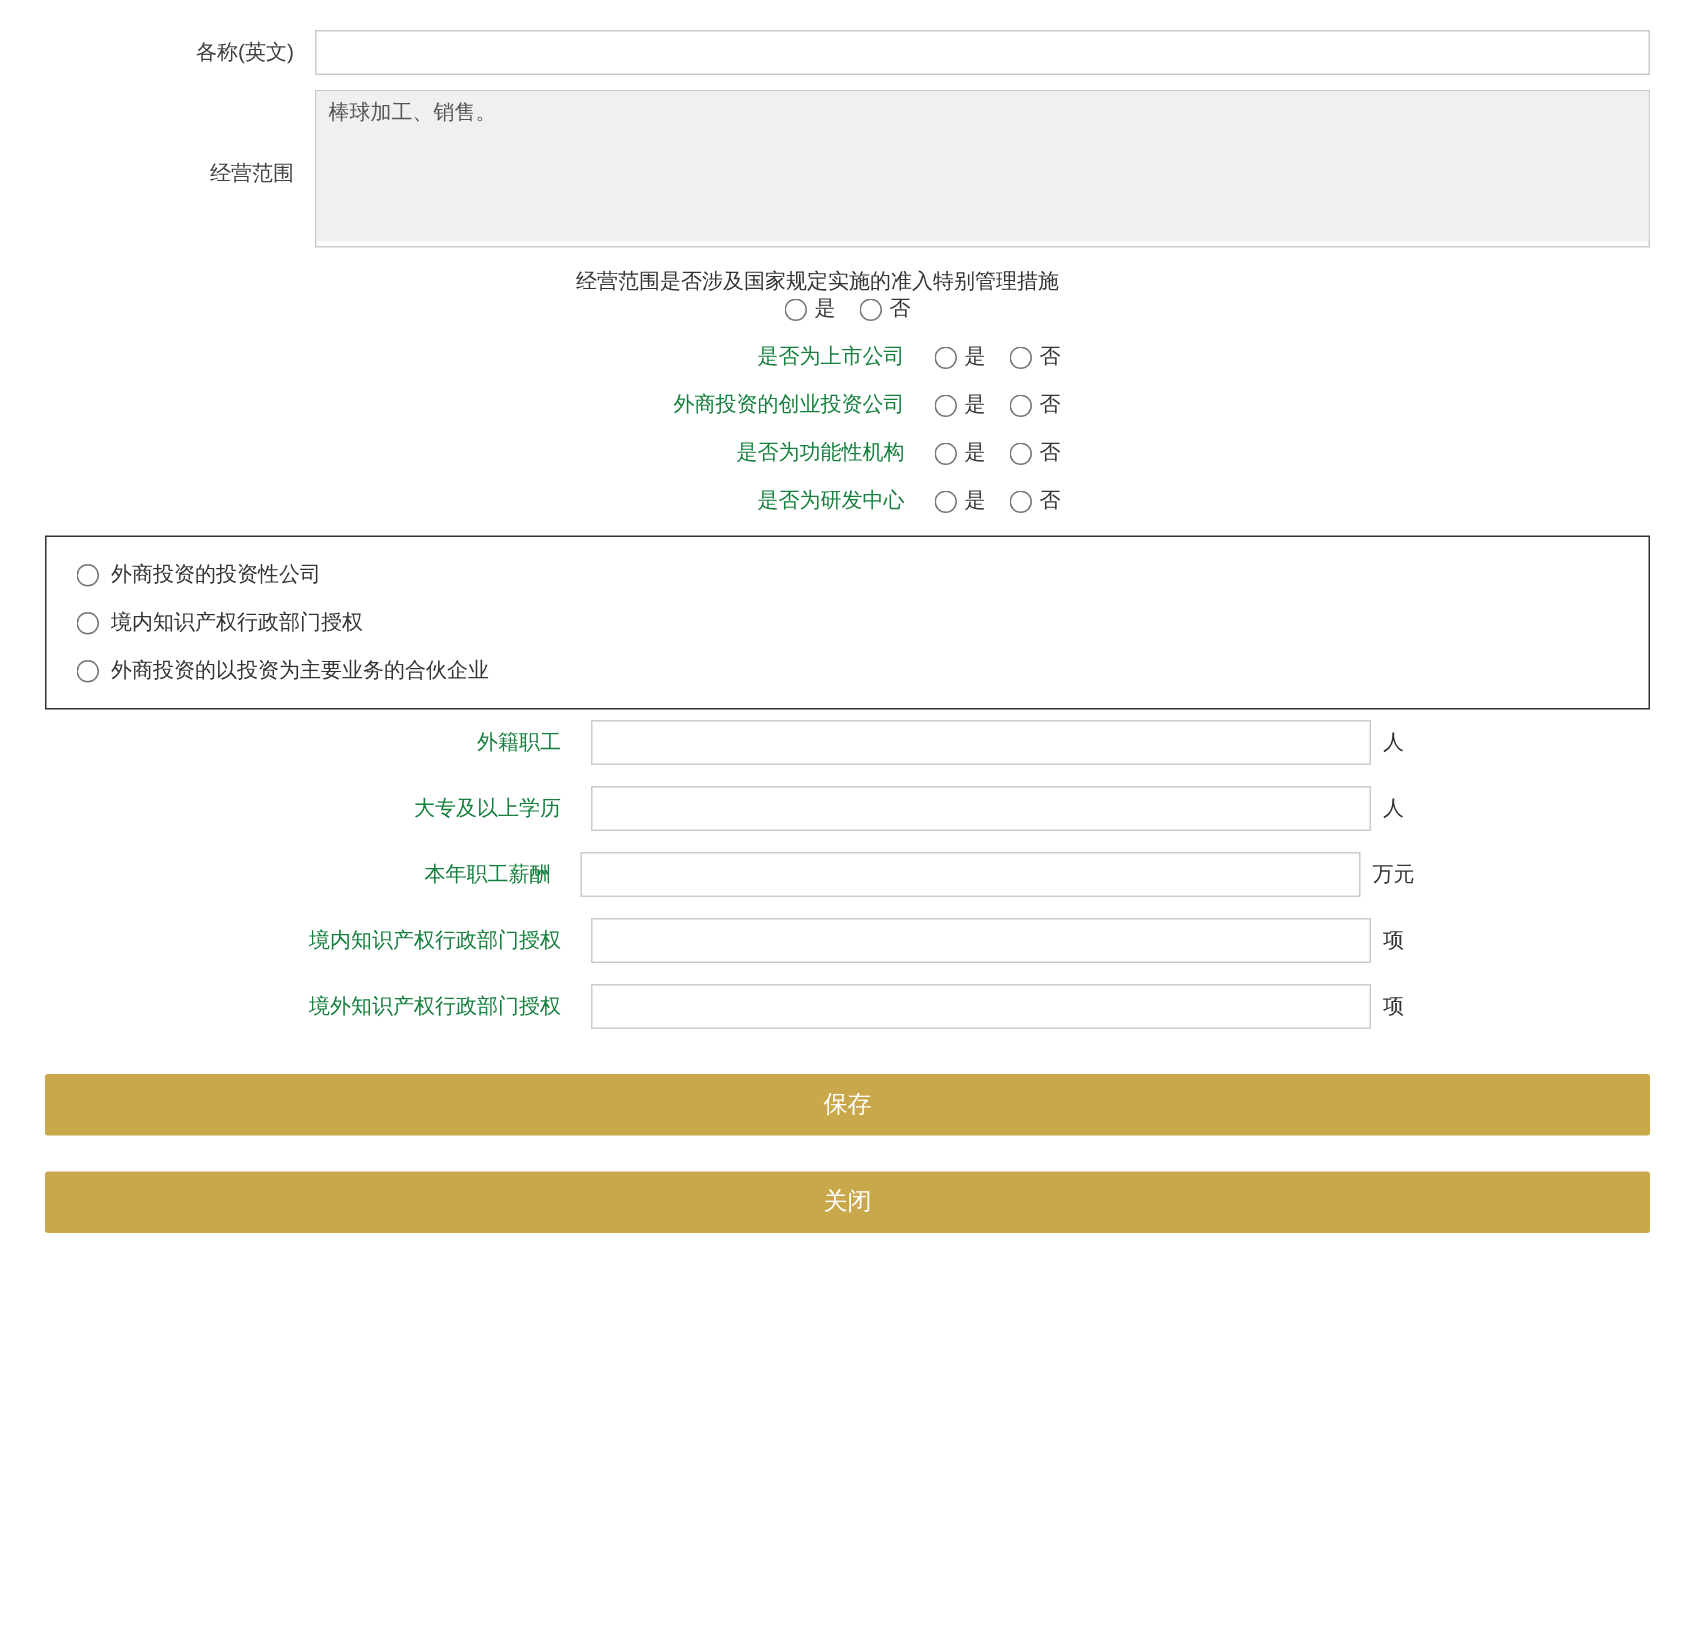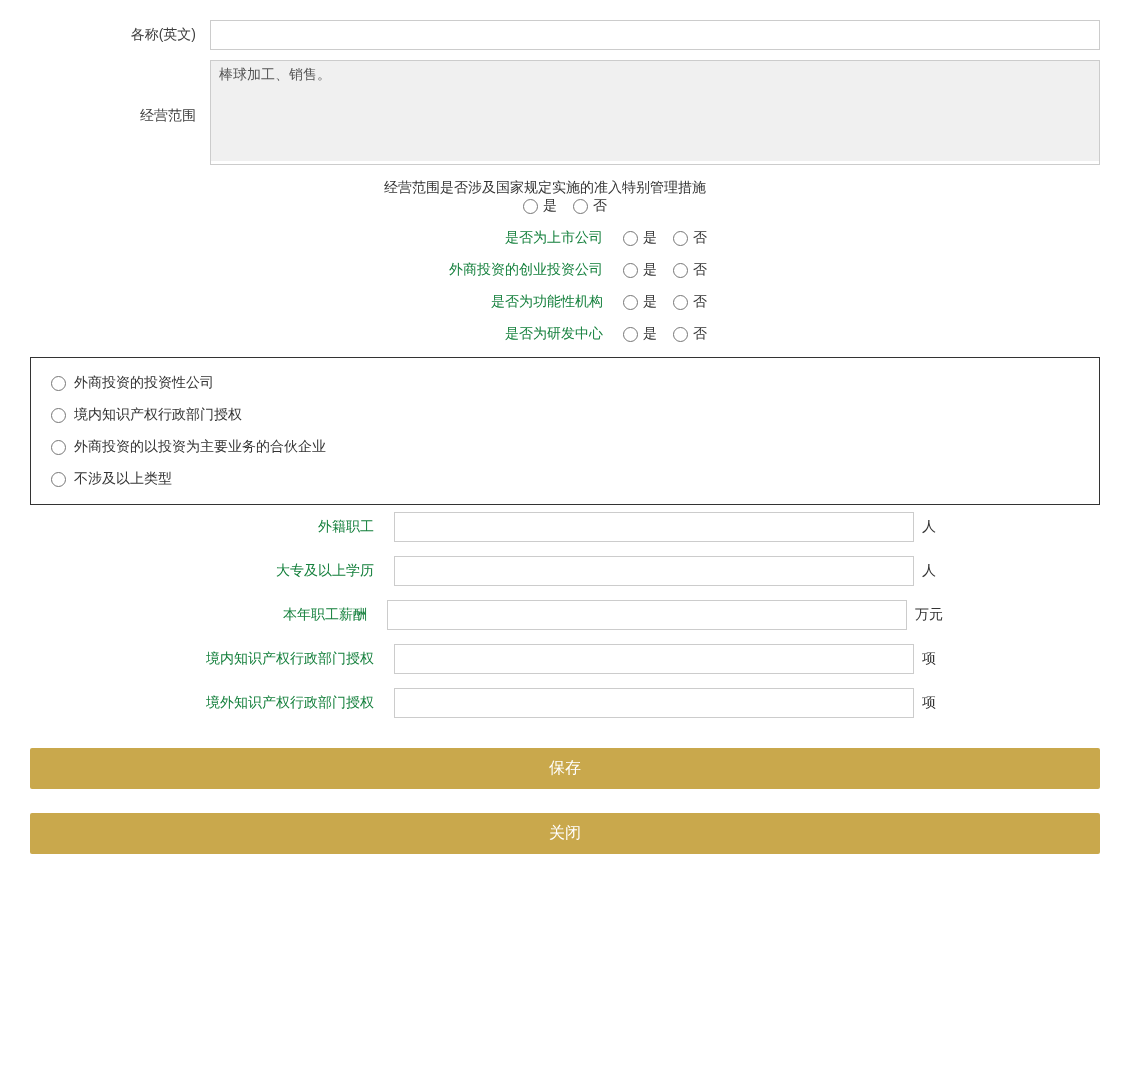"不涉及以上类型" label.box-item { html: <label> <input> <span>不涉及以上类型</span> </label> -> none }
